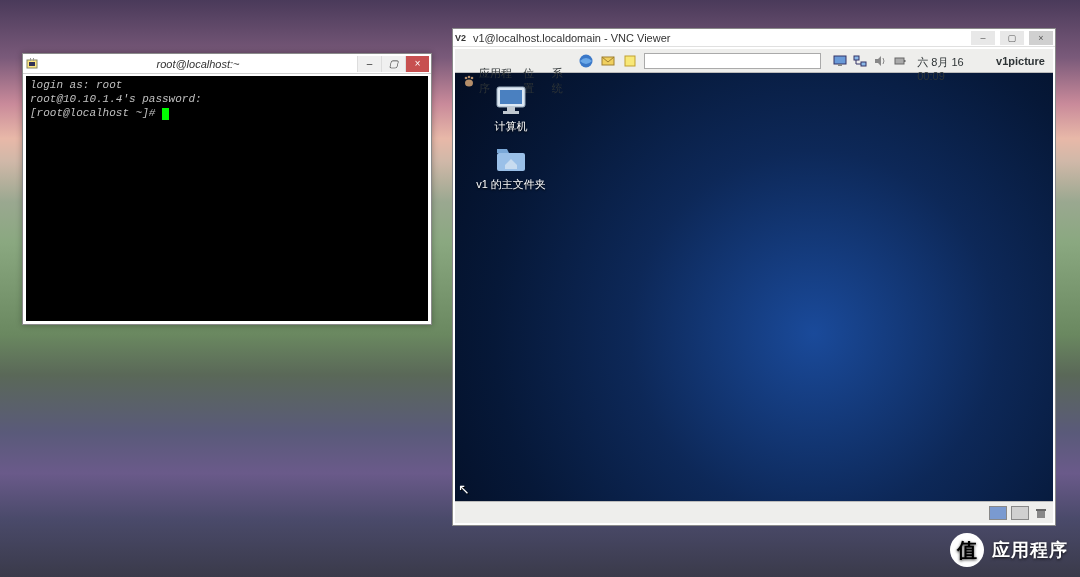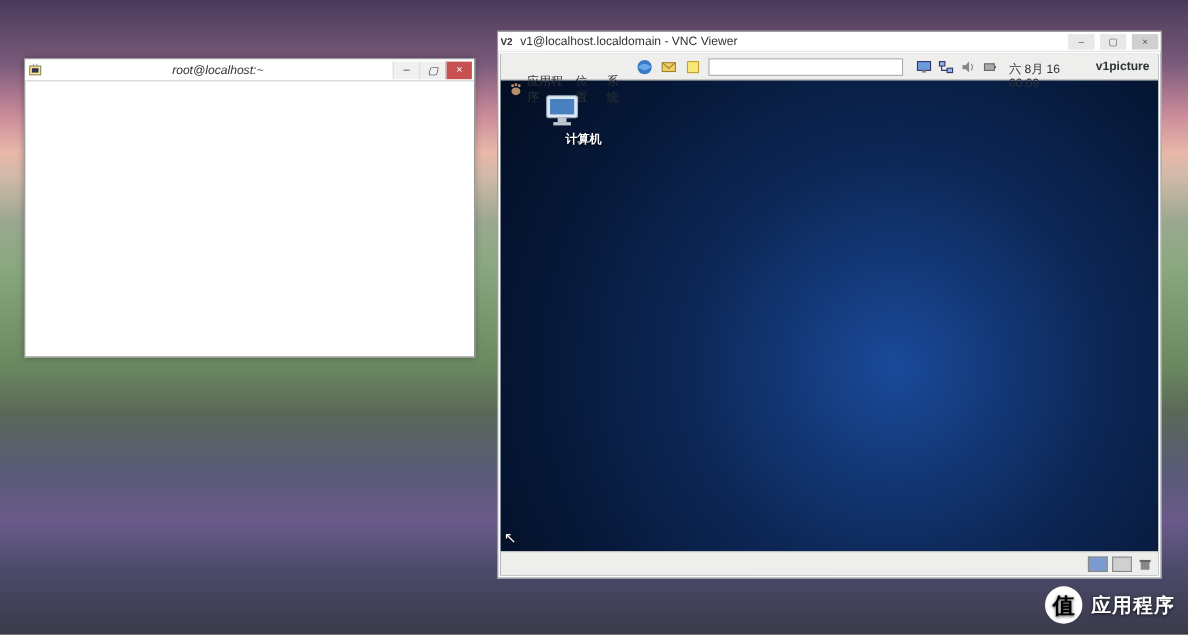"login as: root root@10.10.1.4's" div.term { html: none -> <div><span>login as: root</span> <span>root@10.10.1.4's password:</span> <span>[root@localhost ~]# </span><span></span></div> }
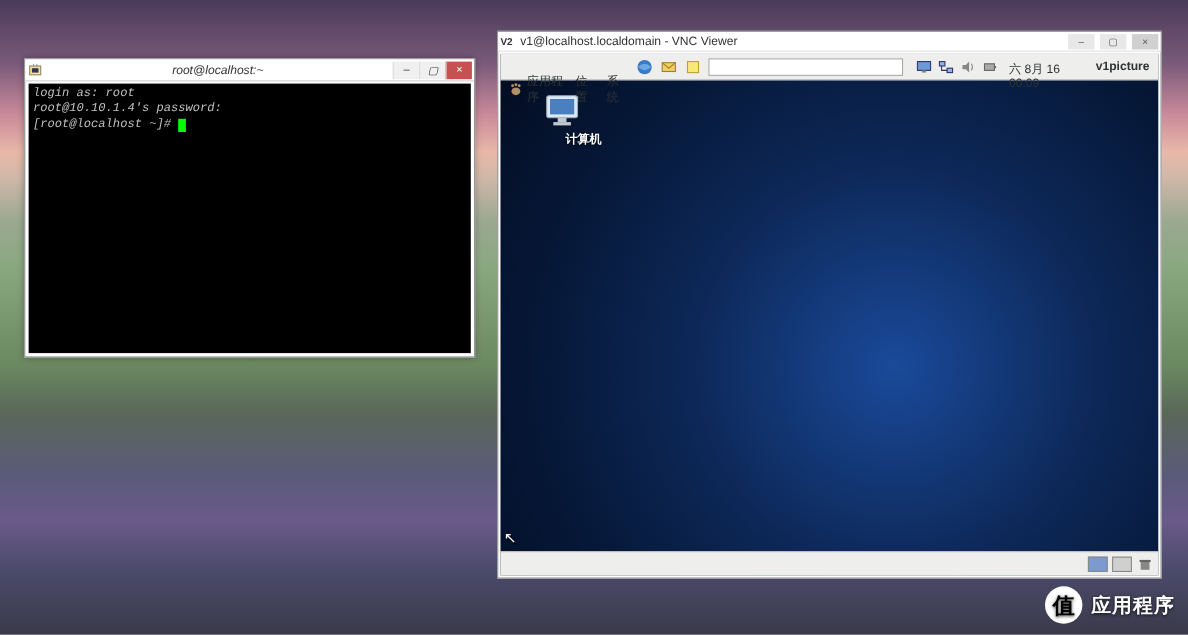"计算机" .desk-icon { font-weight: bold -> none; text-align: right -> center }
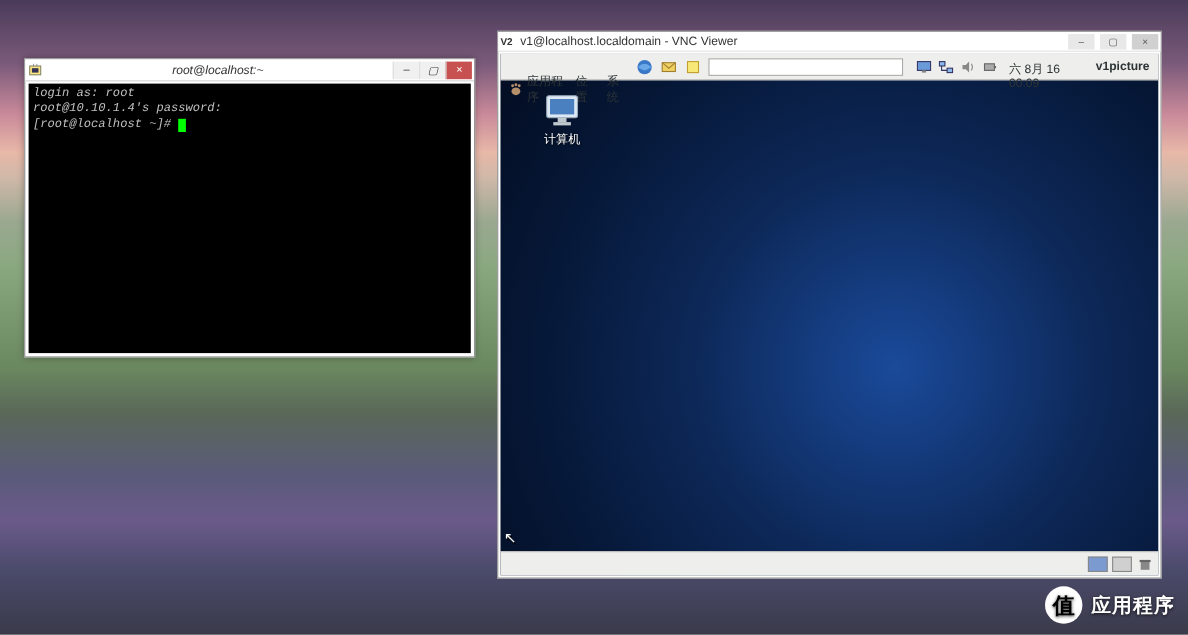"v1 的主文件夹" div.desk-icon { html: none -> <div> <div> <svg> <path></path> <rect></rect> <path></path> </svg> </div> <div>v1 的主文件夹</div> </div> }
